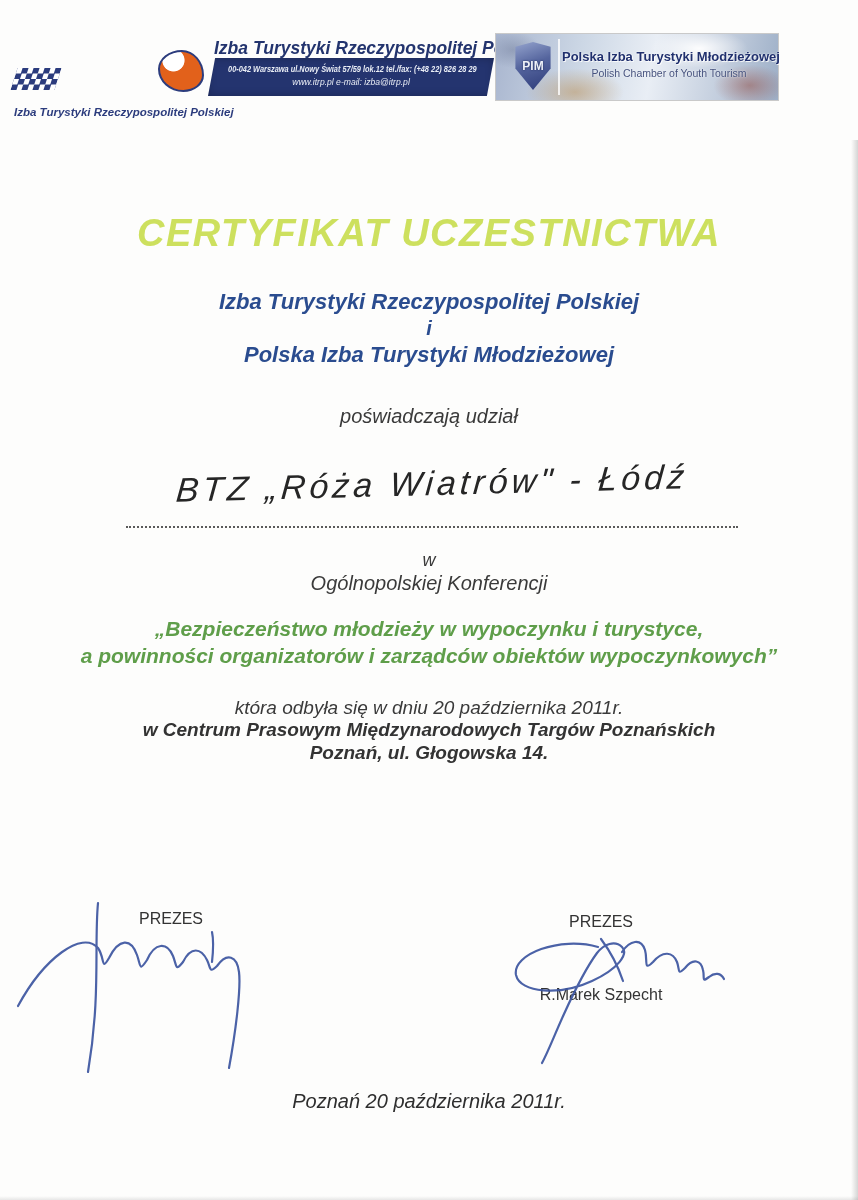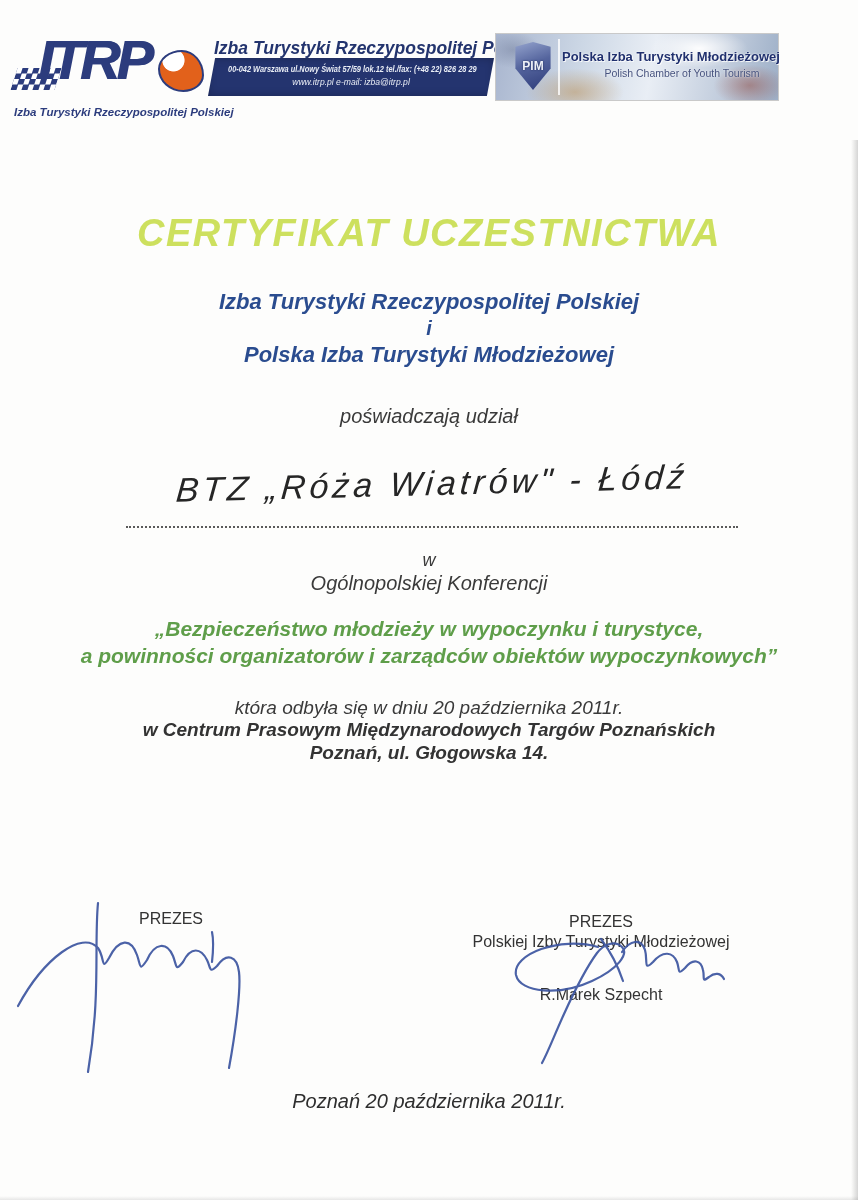"ITRP" div.itrp-acronym { html: <div>ITRP</div> -> none }
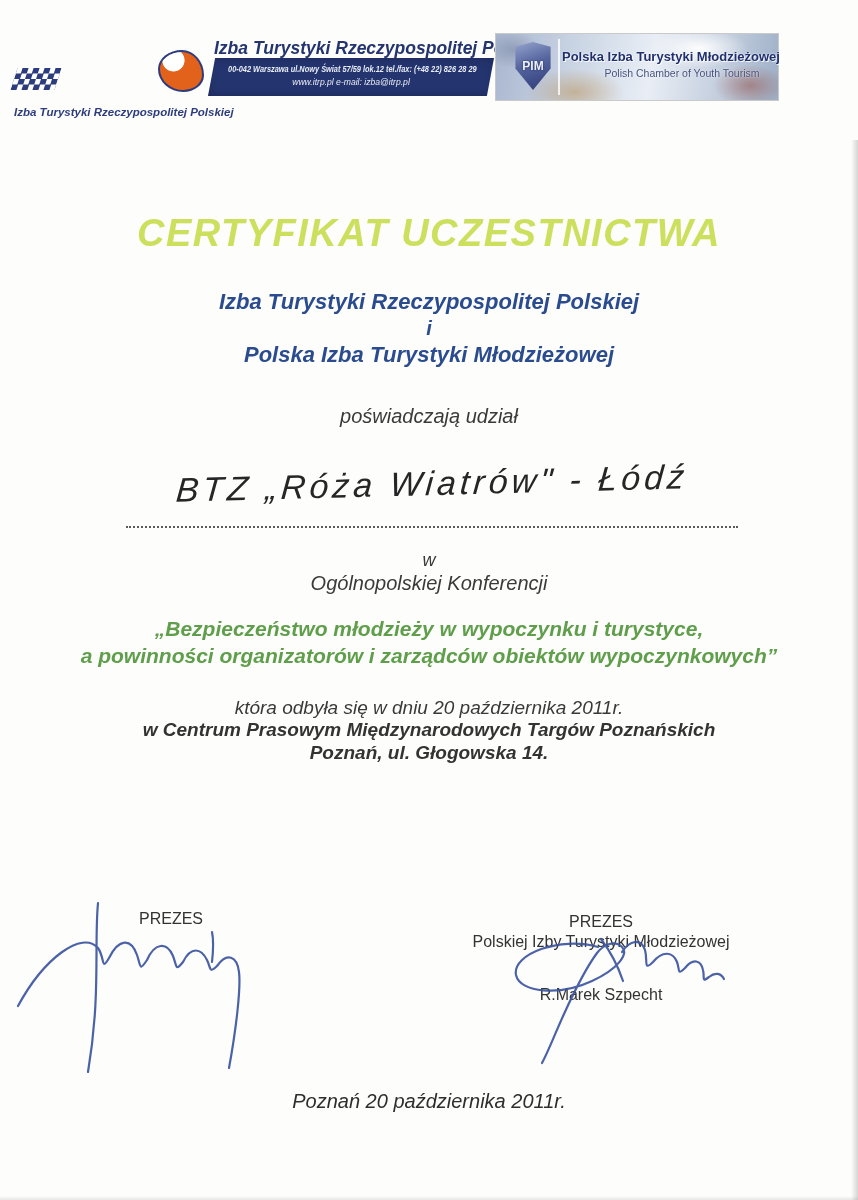"Polish Chamber of Youth Tourism" .pitm-subtitle { left: 80px -> 67px }
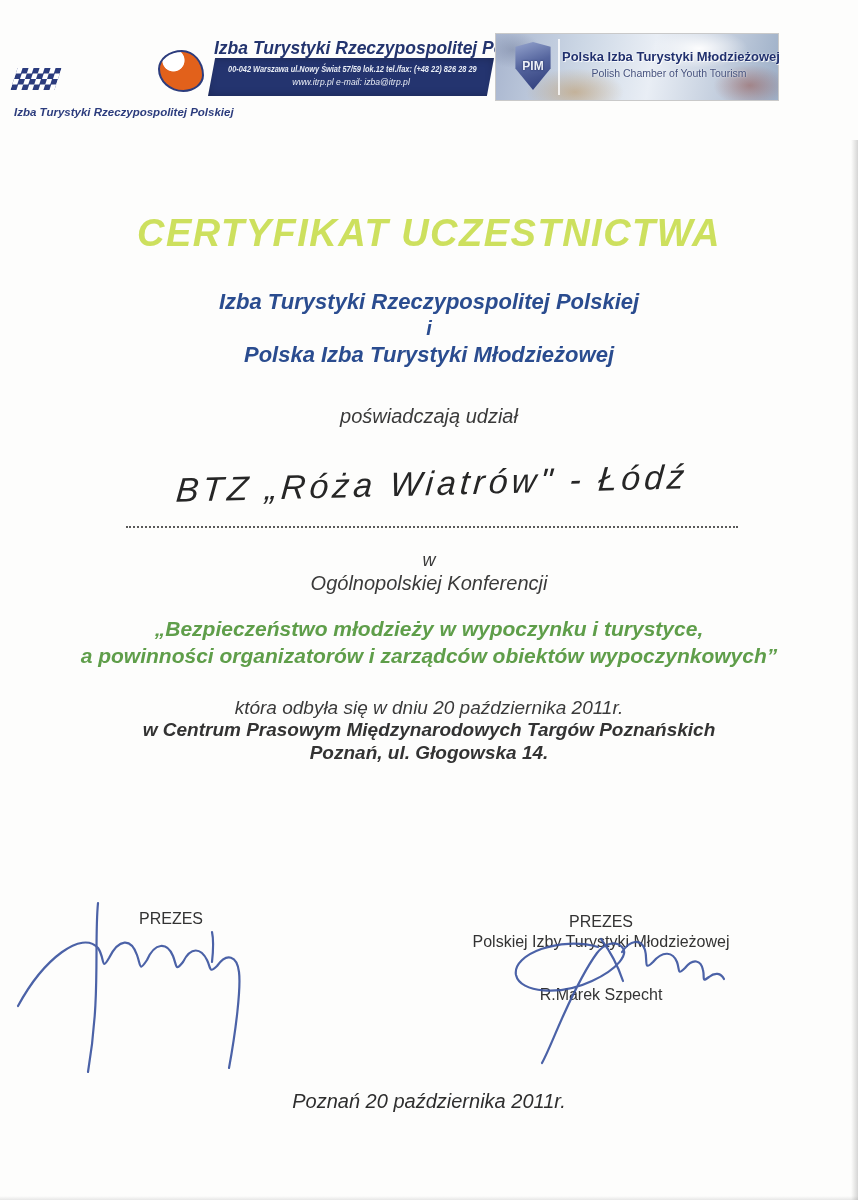"Polskiej Izby Turystyki Młodzieżowej" div.sig-org { html: <div>Polskiej Izby Turystyki Młodzieżowej</div> -> none }
